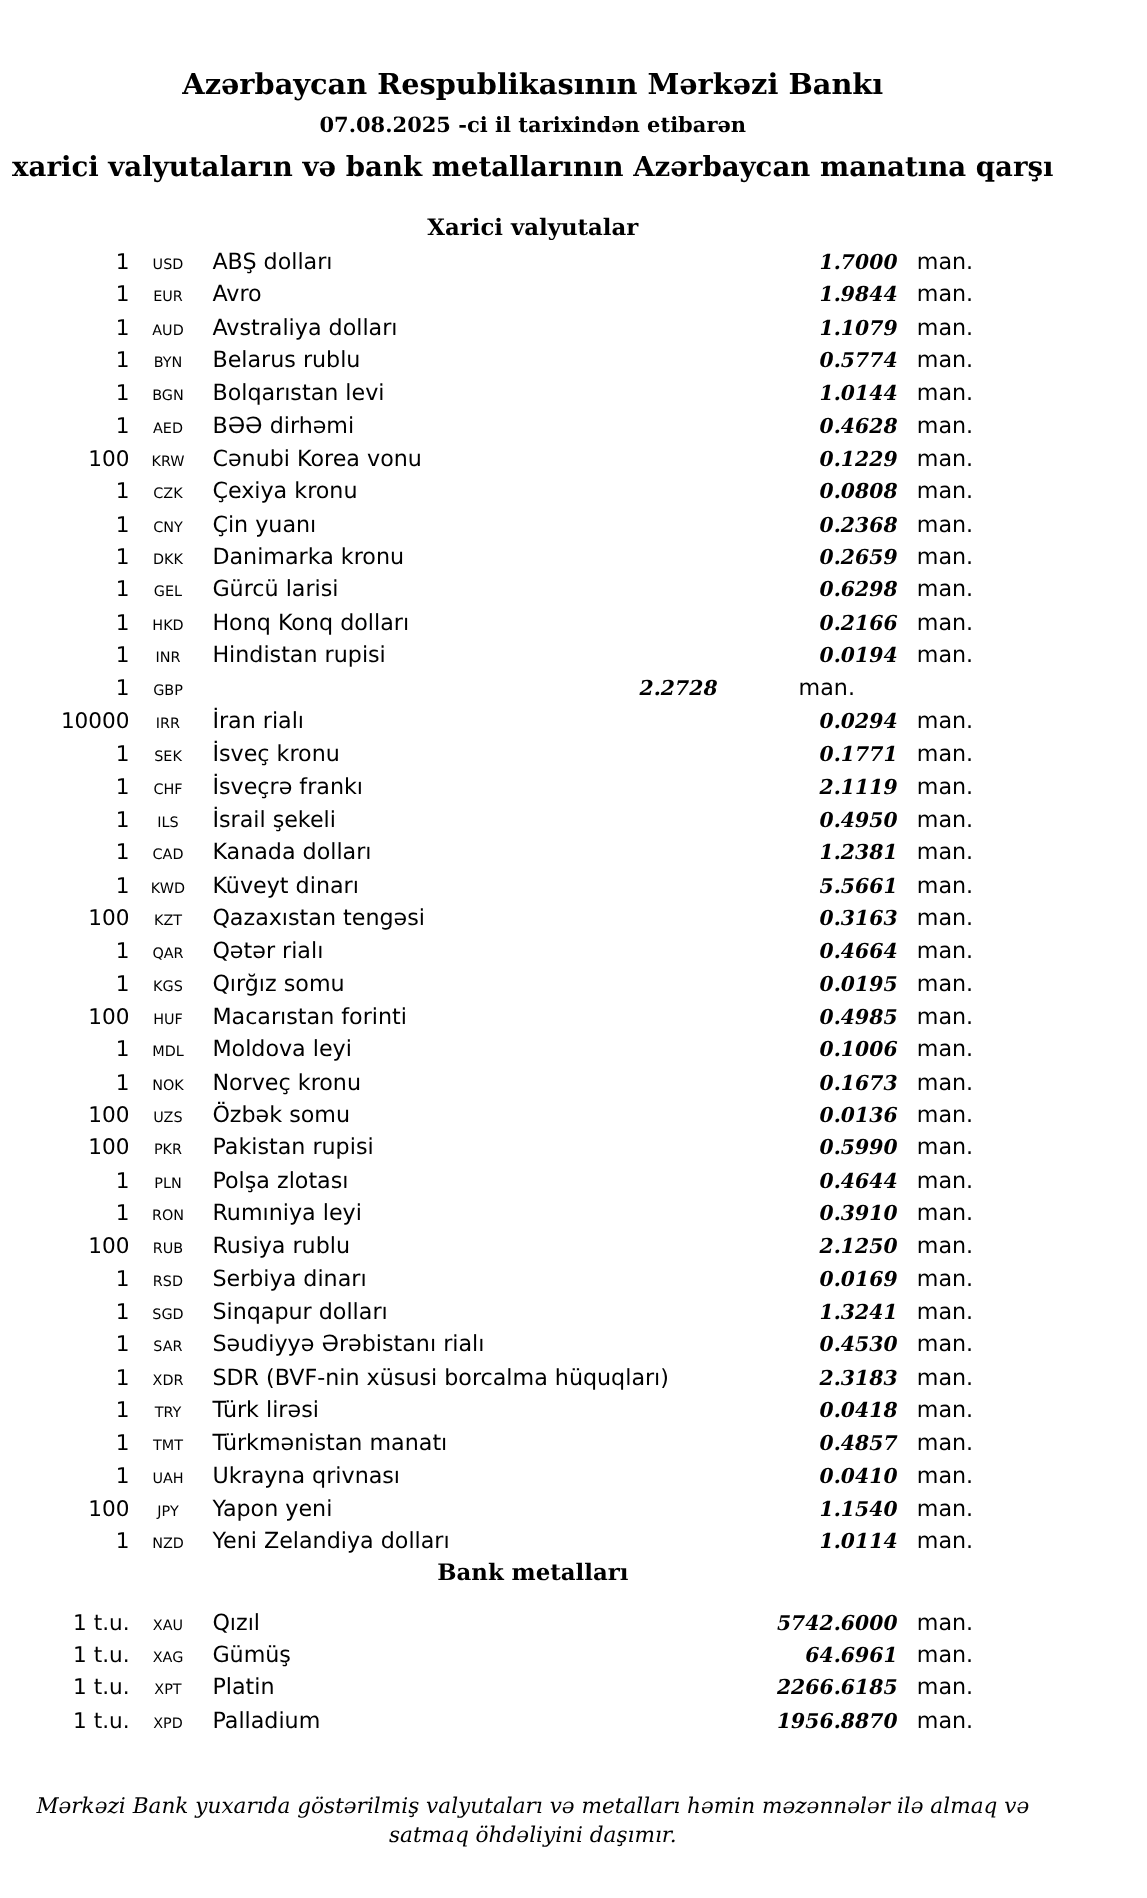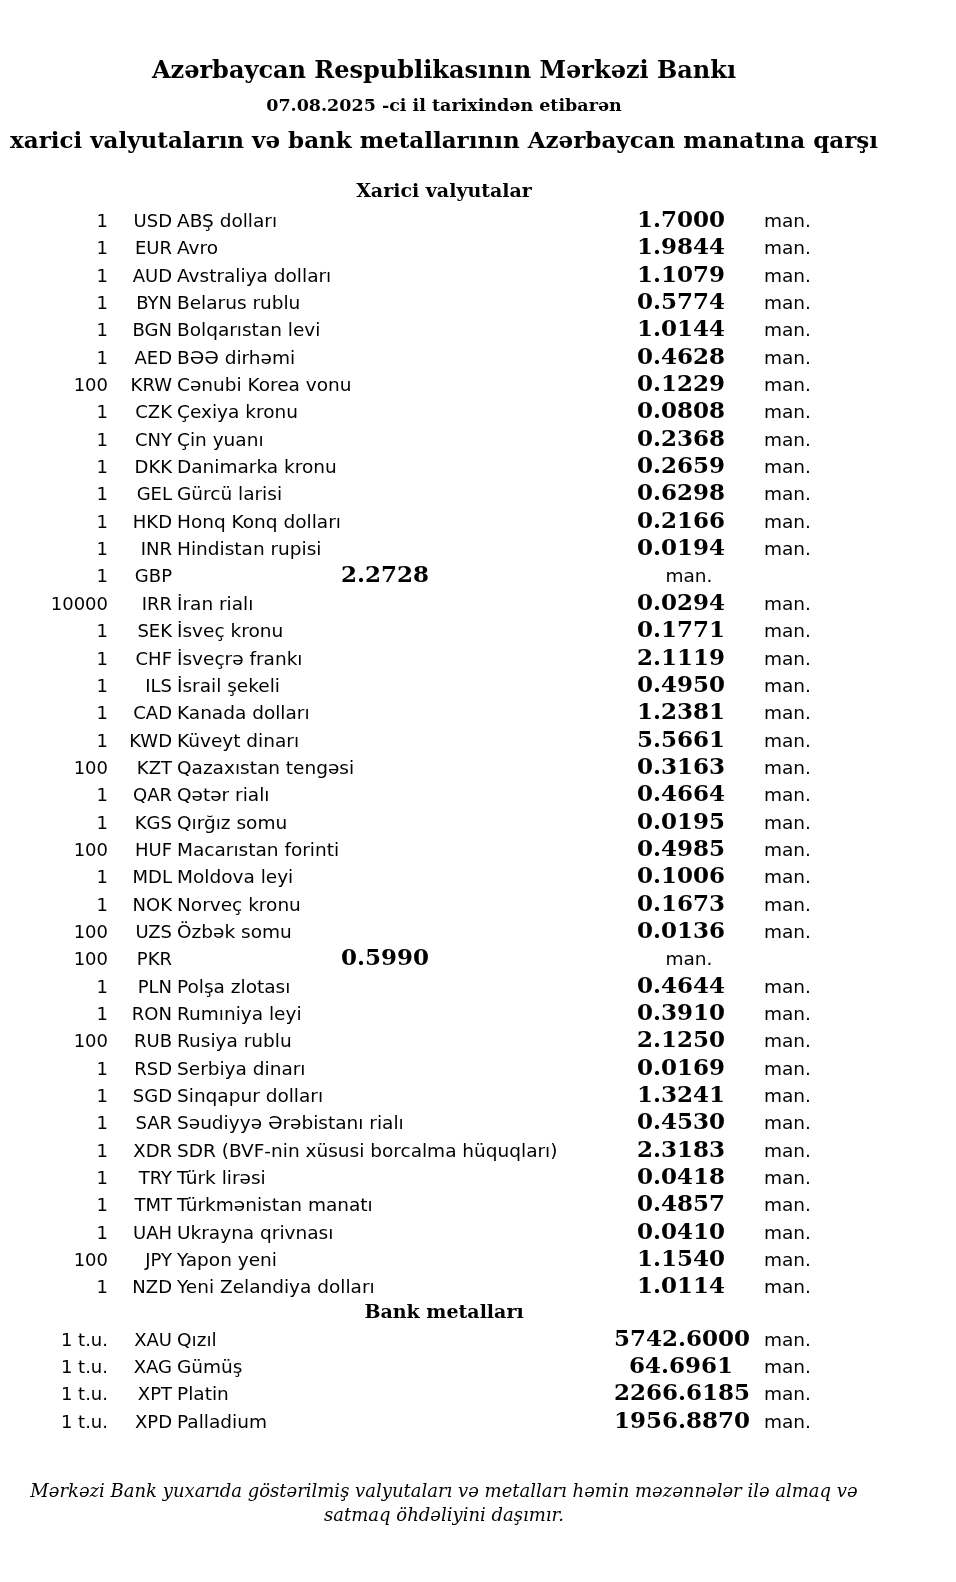"USD" .cell-code { font-size: 18px -> 12px; text-align: right -> center }
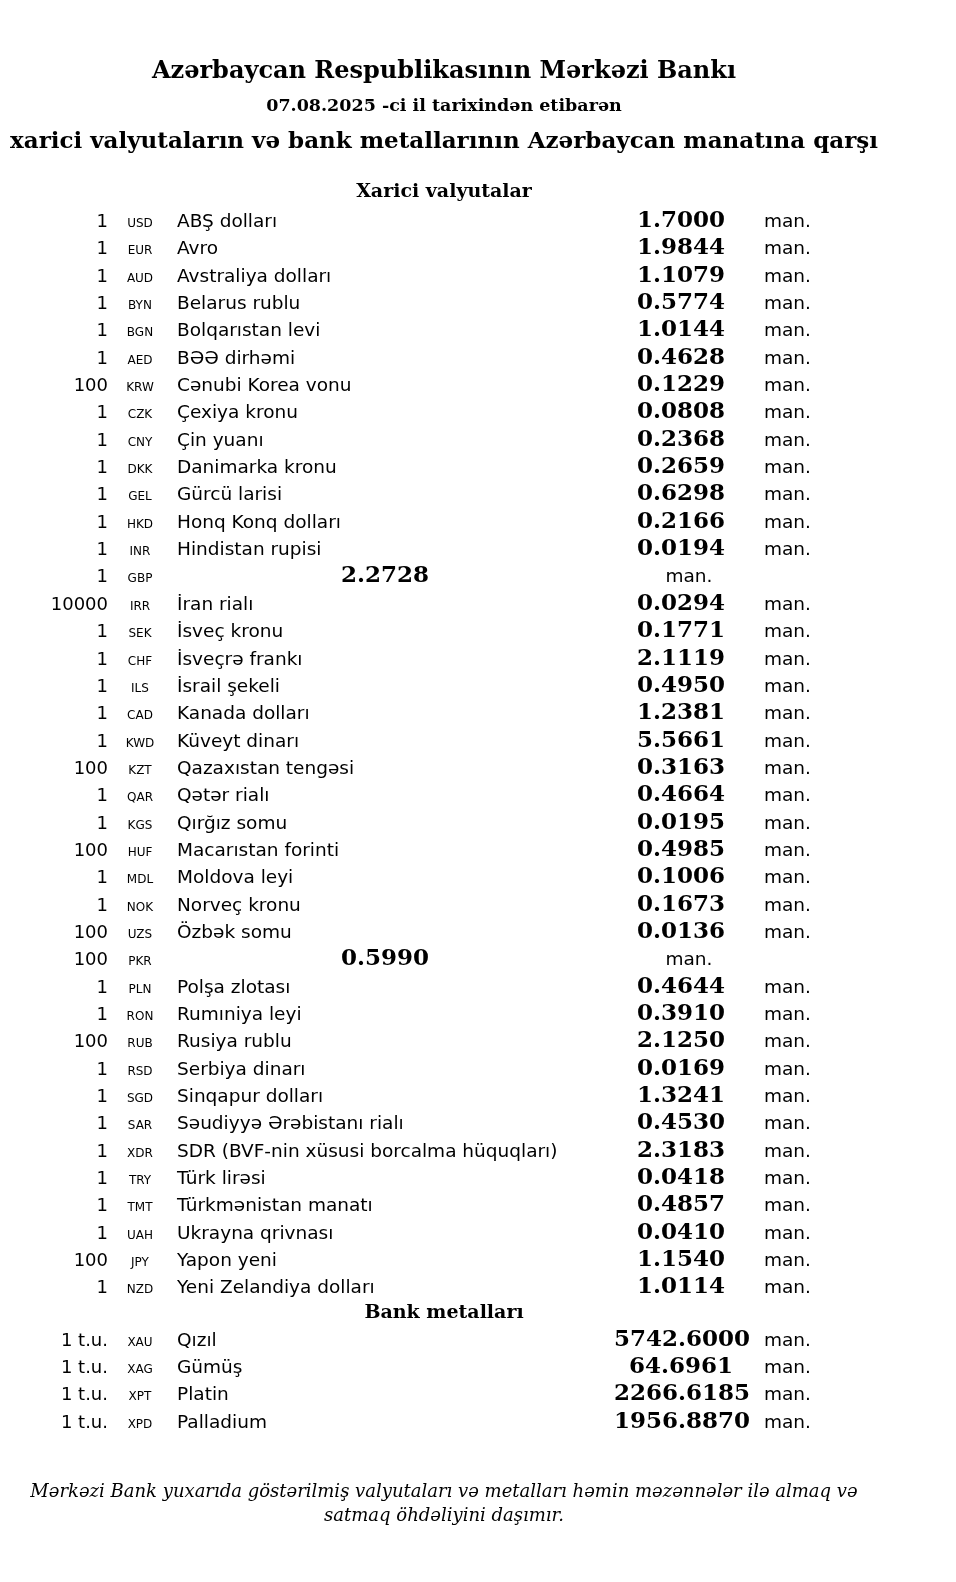"1.7000" .cell-rate { font-size: 23px -> 17px; font-style: none -> italic; text-align: center -> right }
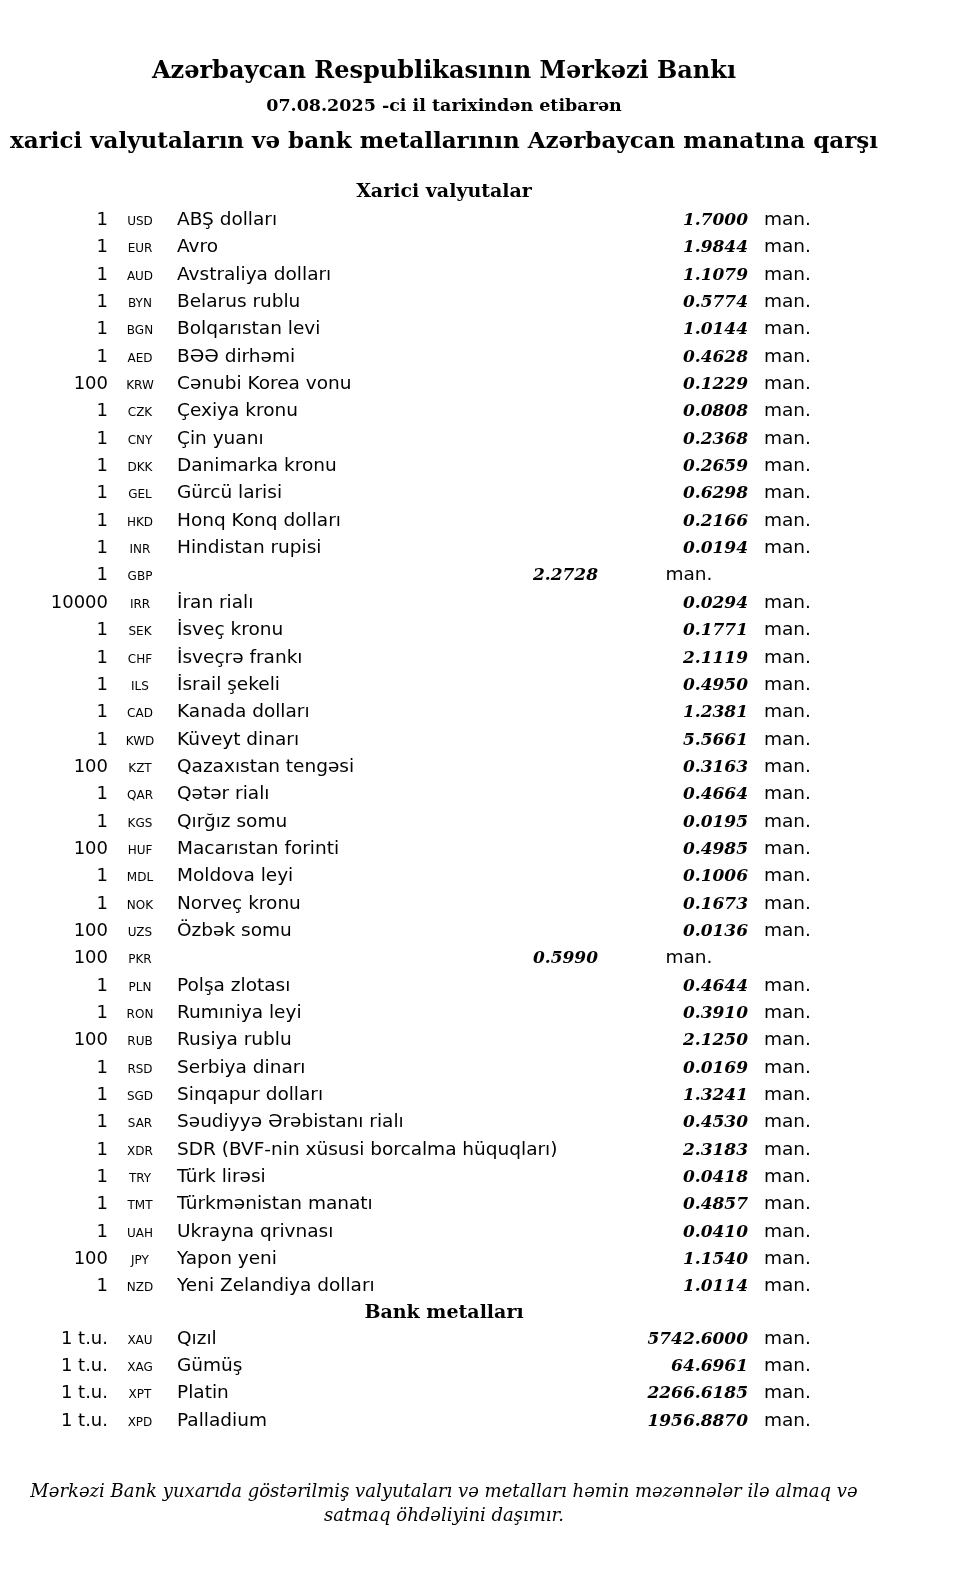"Pakistan rupisi" span.cell-name { html: none -> <span>Pakistan rupisi</span> }
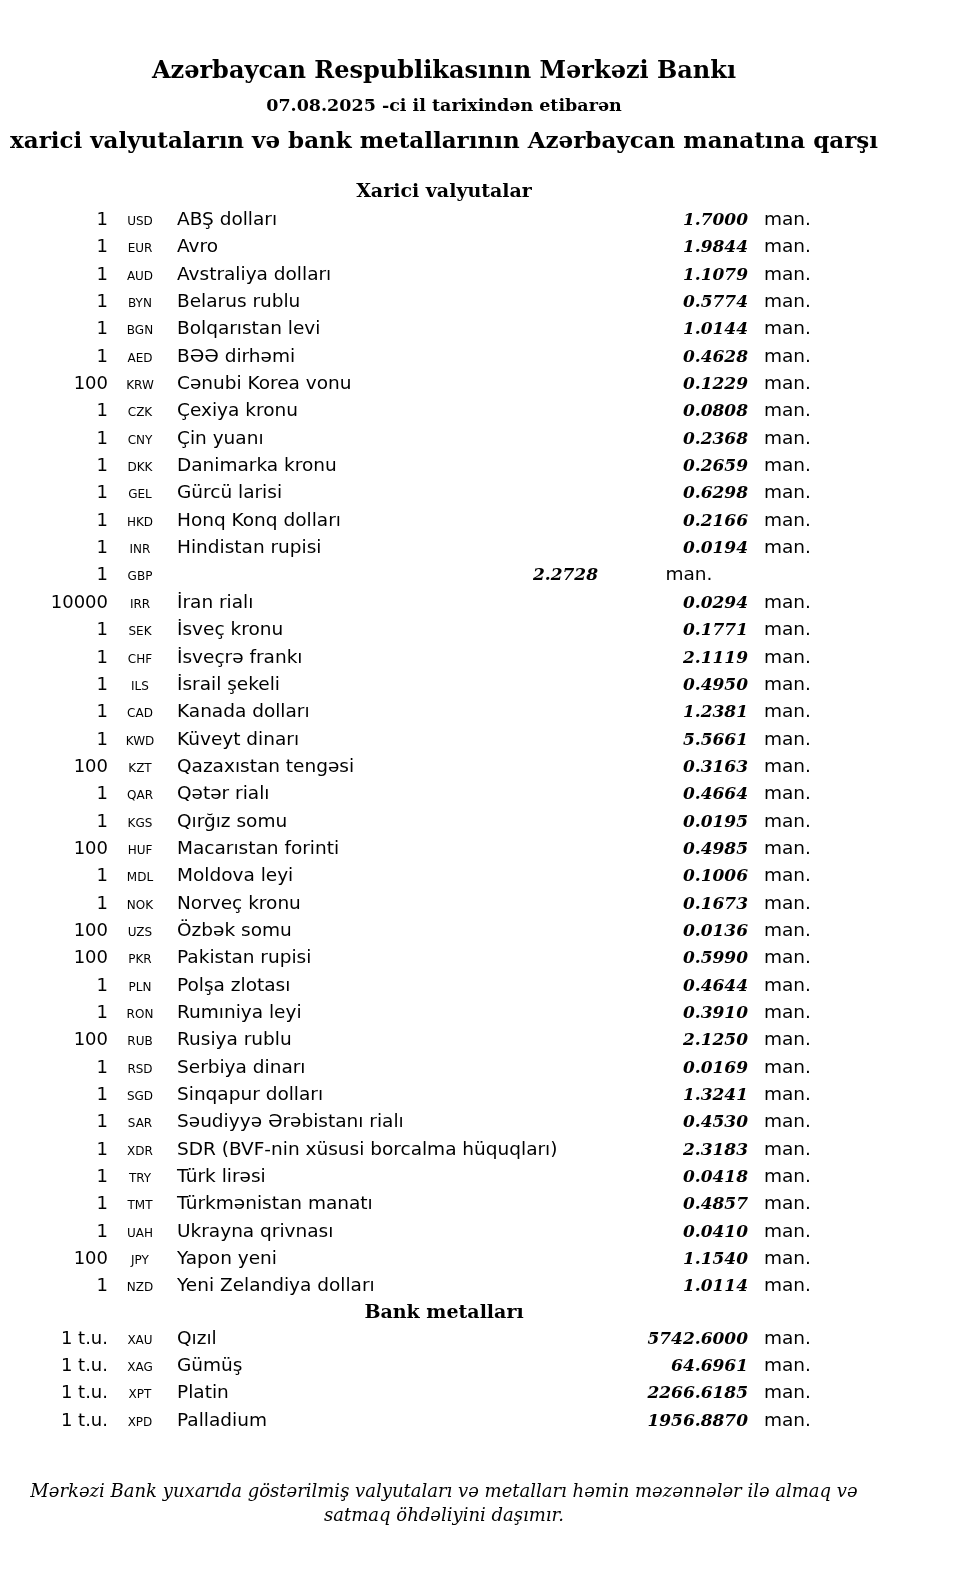"1 t.u." .rate-table.metals { margin-top: 1px -> 16px }
